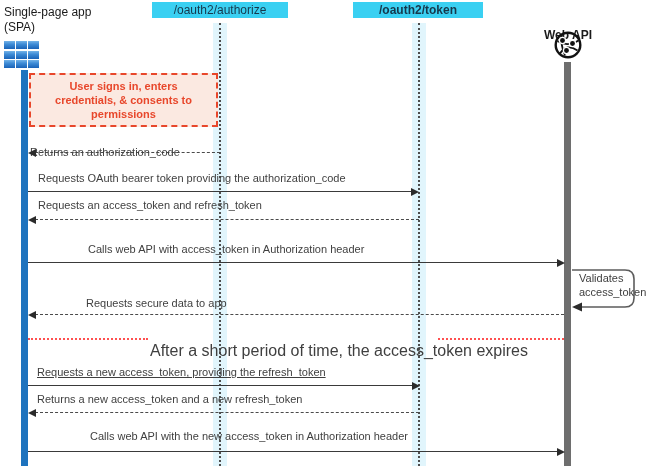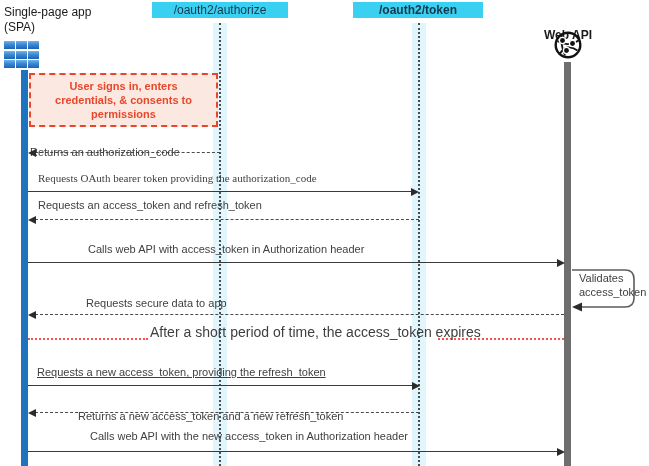"Requests OAuth bearer token providing" div.abs { font-family: Liberation Serif, serif -> none }
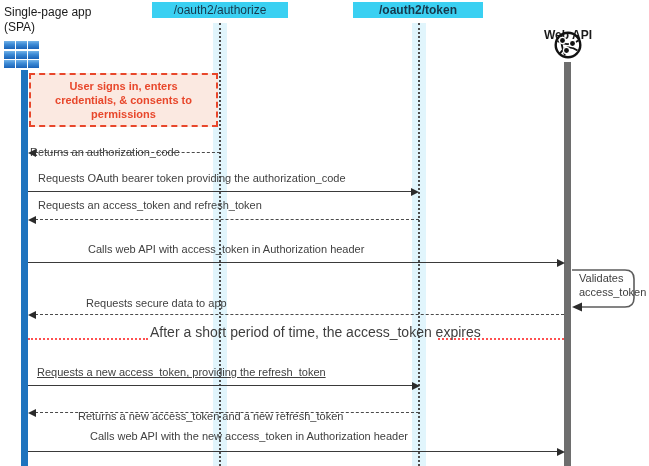"After a short period of" .divider-text { font-size: 14px -> 16px; top: 324px -> 342px }
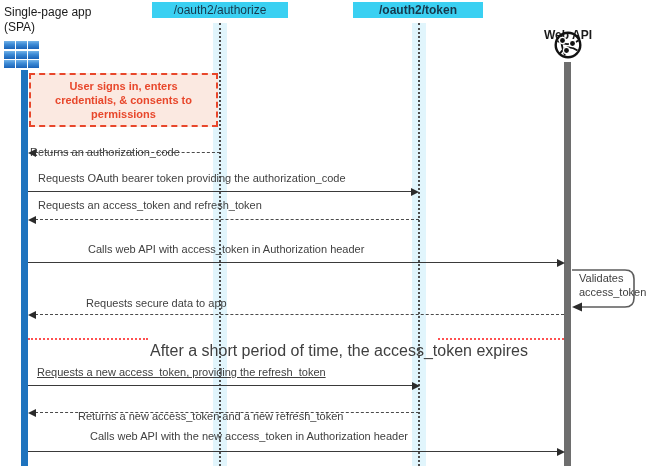"Returns a new access_token and" div.abs { margin-left: 41px -> none; top: 410px -> 393px }
